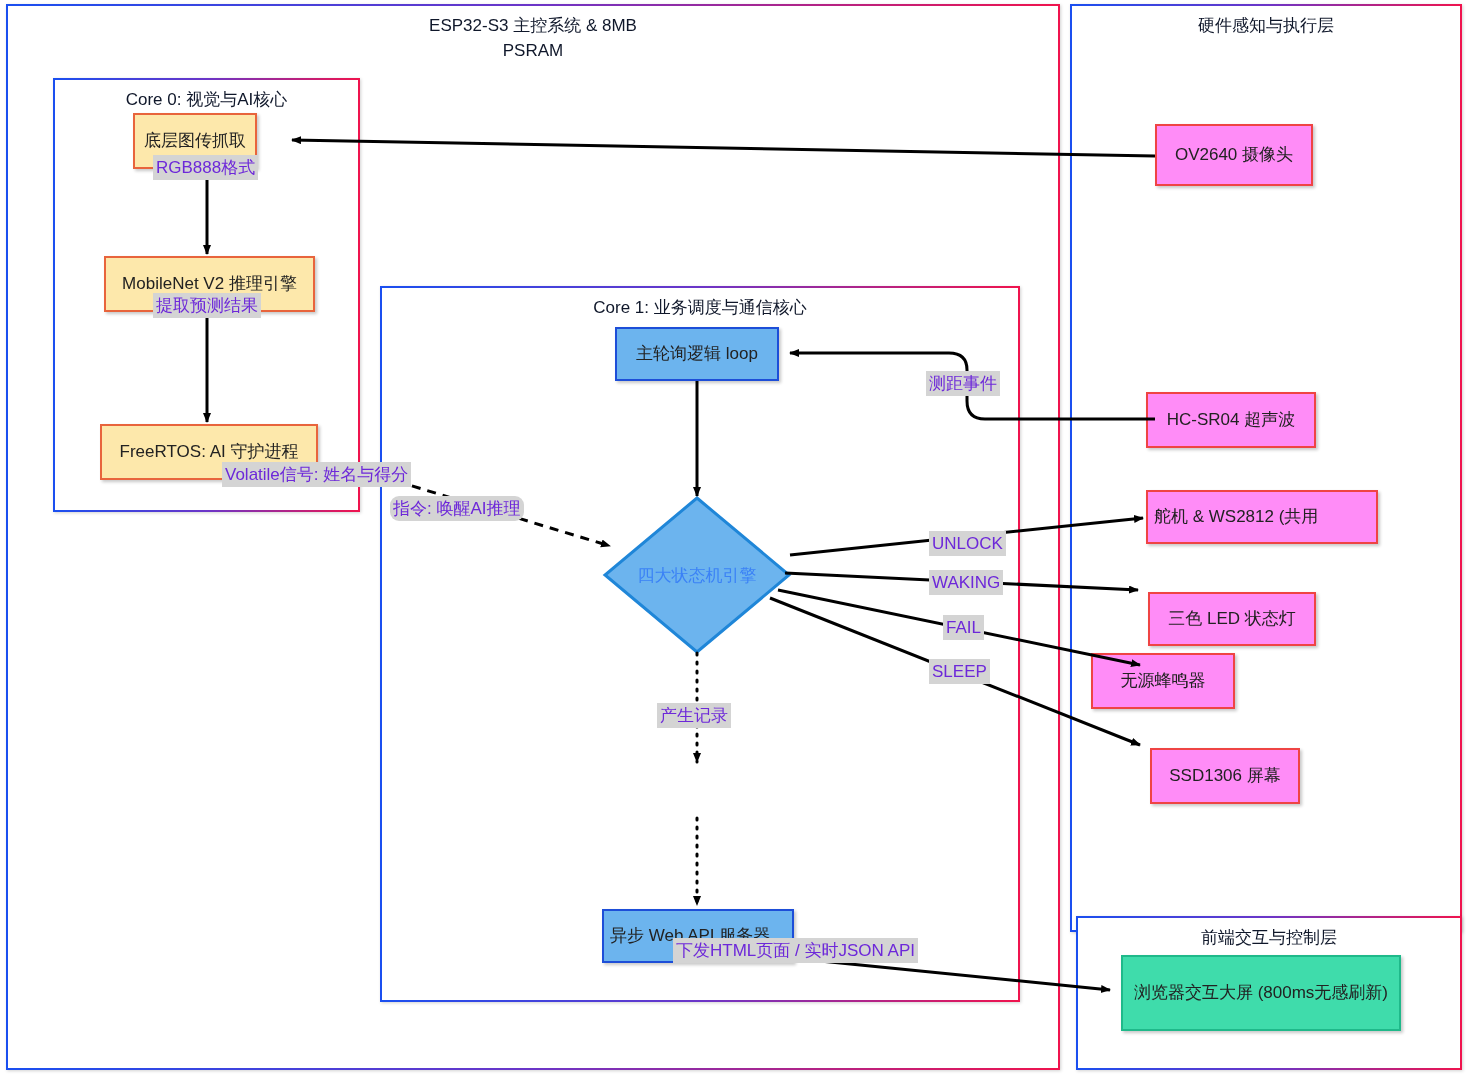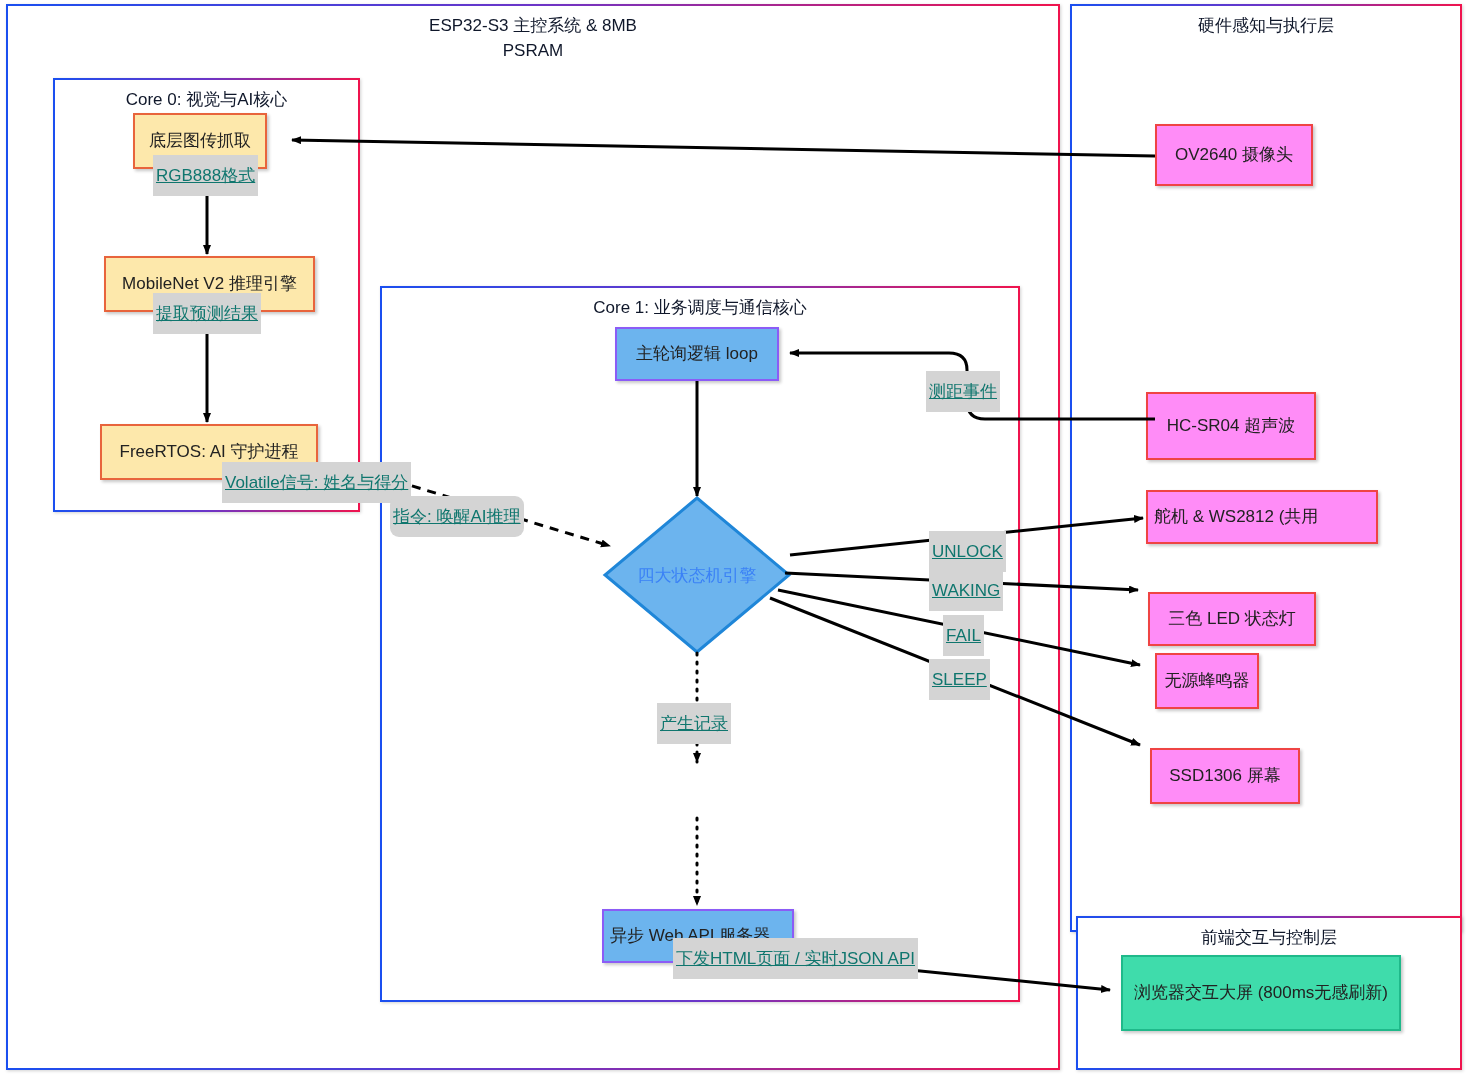"底层图传抓取" div.node { width: 134px -> 124px }
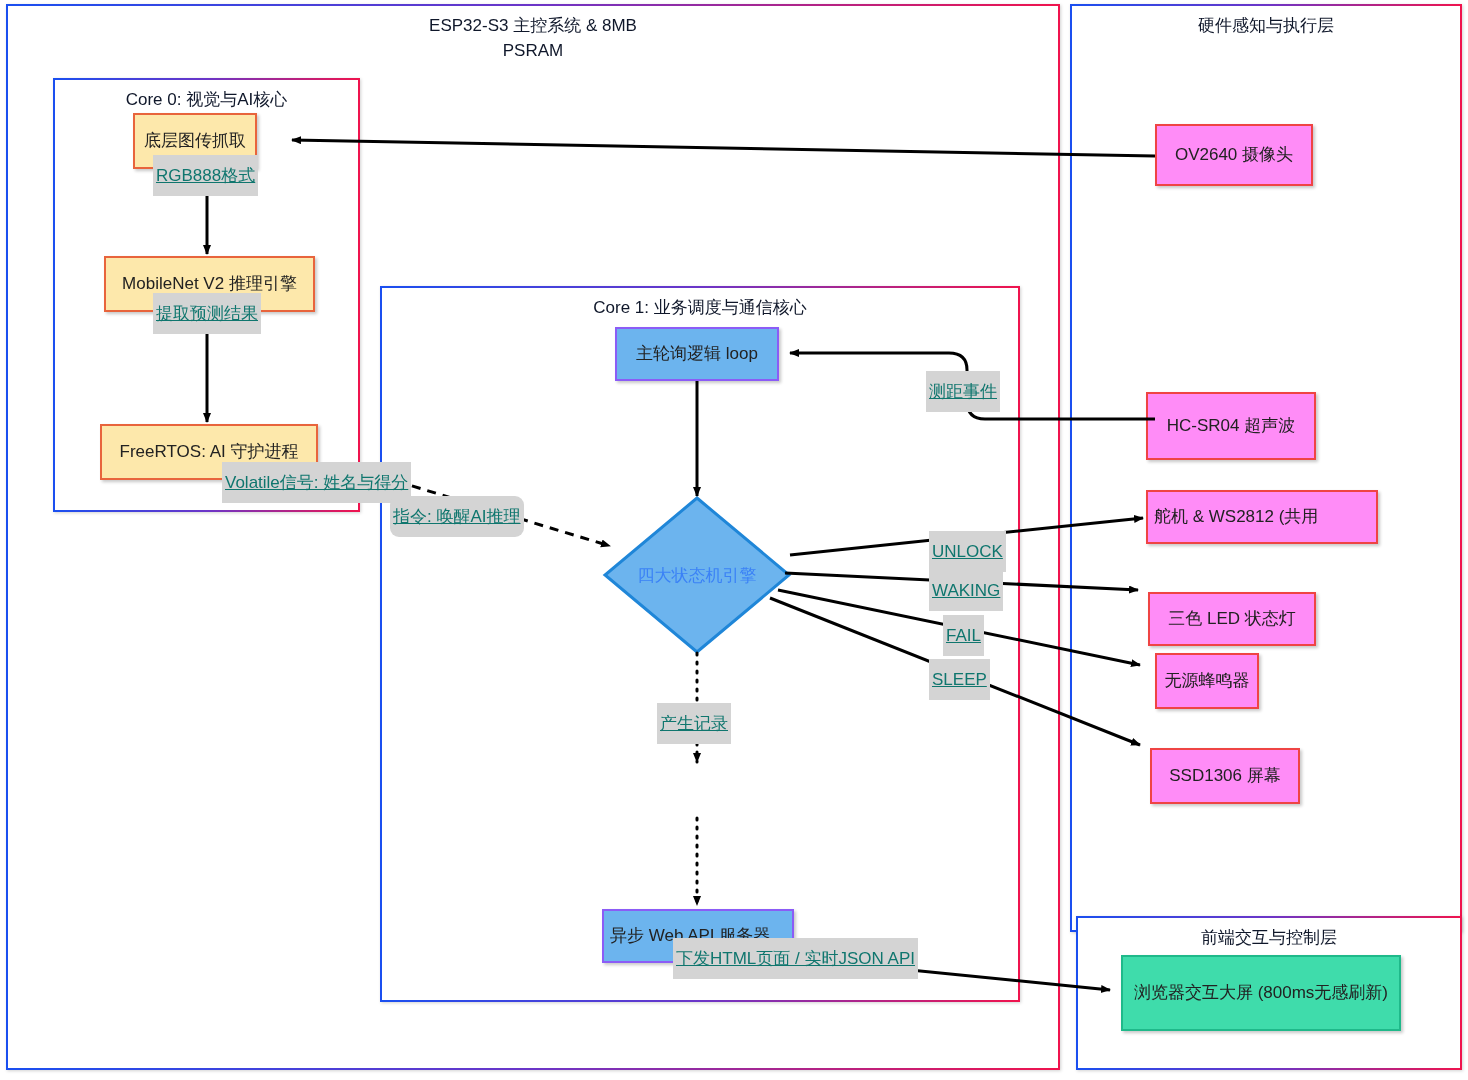"RGB888格式" .elabel { color: #0f766e -> #6d28d9; padding: 10px 3px -> 2px 3px; text-decoration: underline -> none }
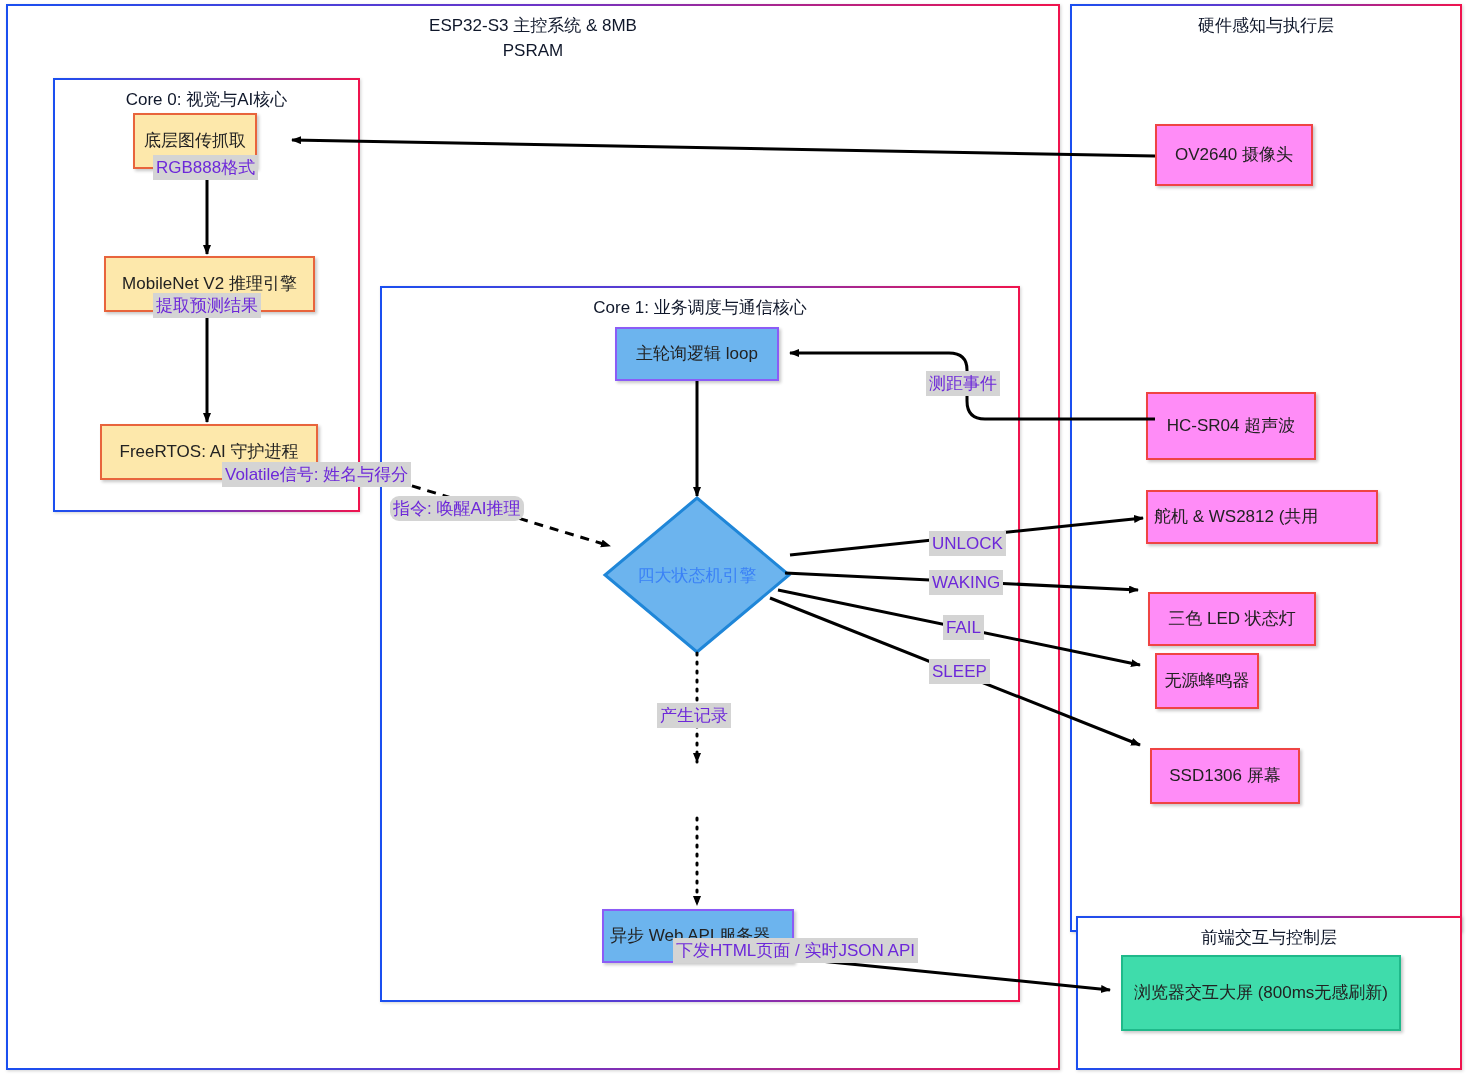"主轮询逻辑 loop" .node.proc { border: 2px solid #8b5cf6 -> 2px solid #1d4ed8 }
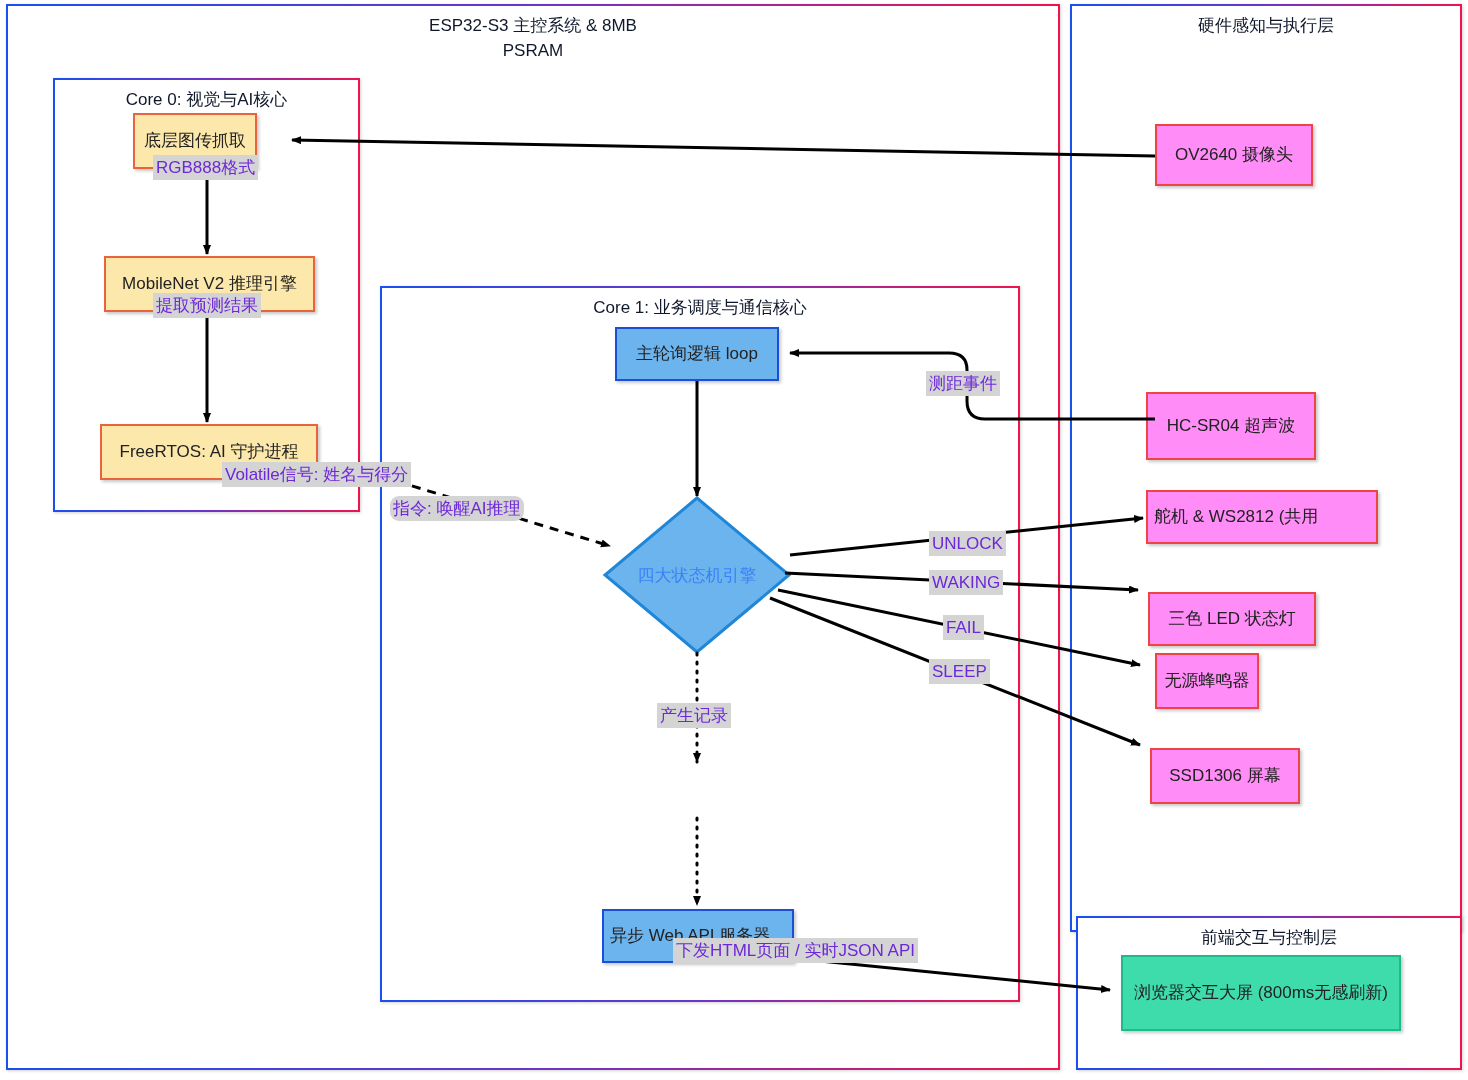"HC-SR04 超声波" div.node { height: 68px -> 56px }
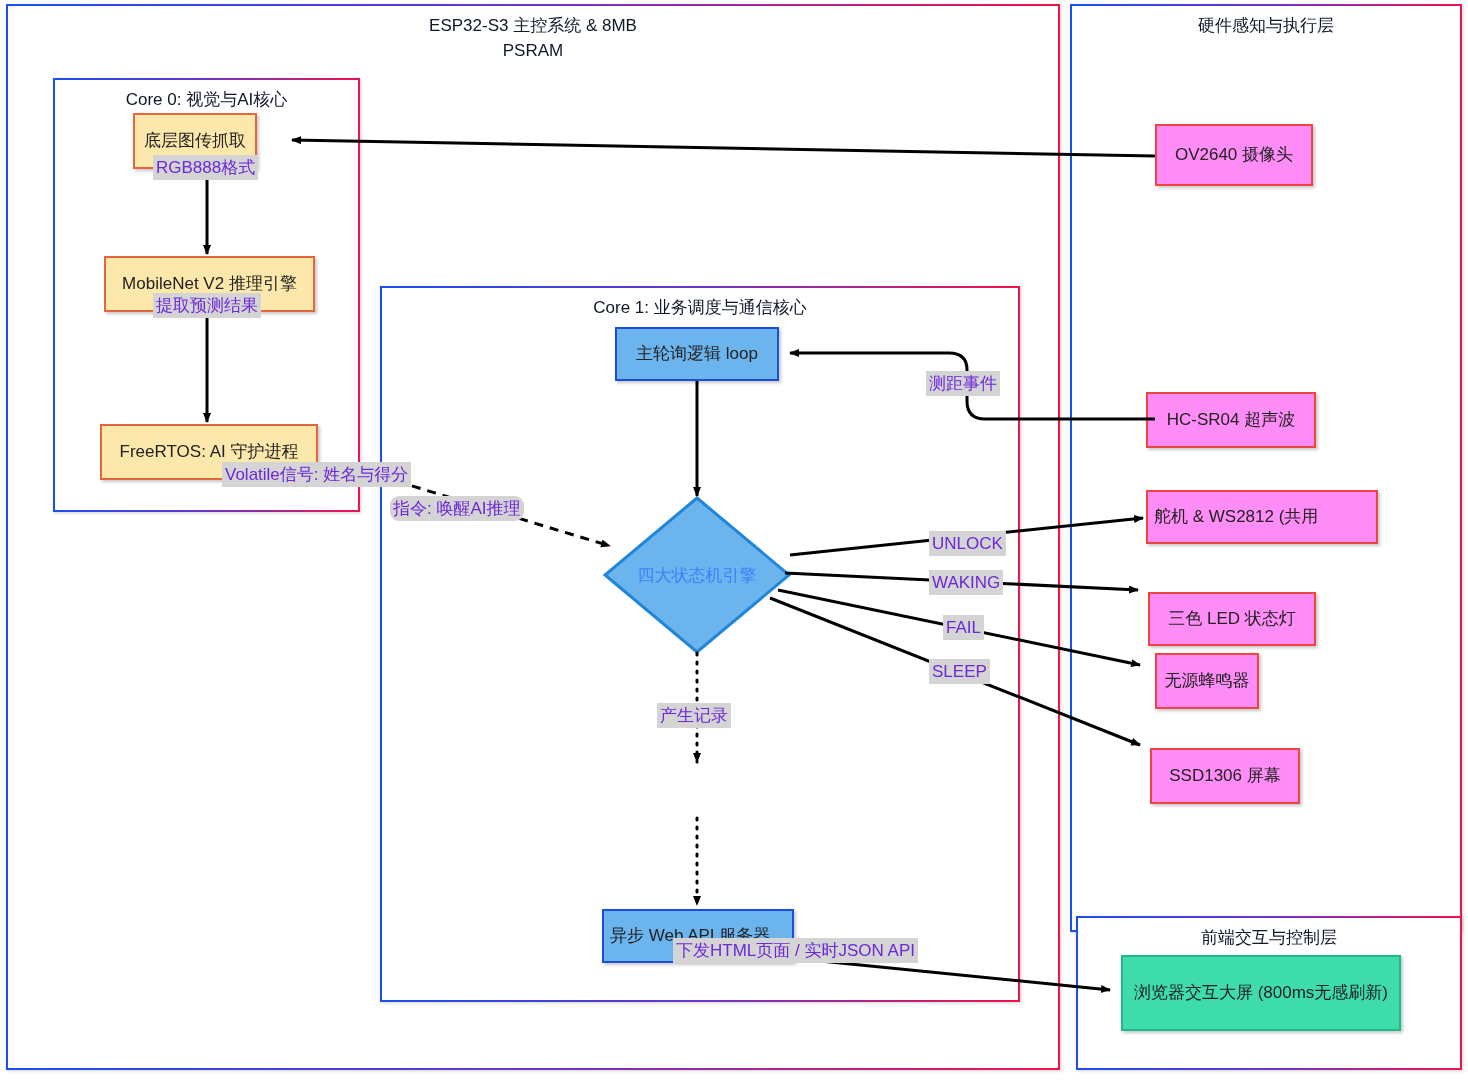"无源蜂鸣器" div.node { left: 1155px -> 1091px; width: 104px -> 144px }
